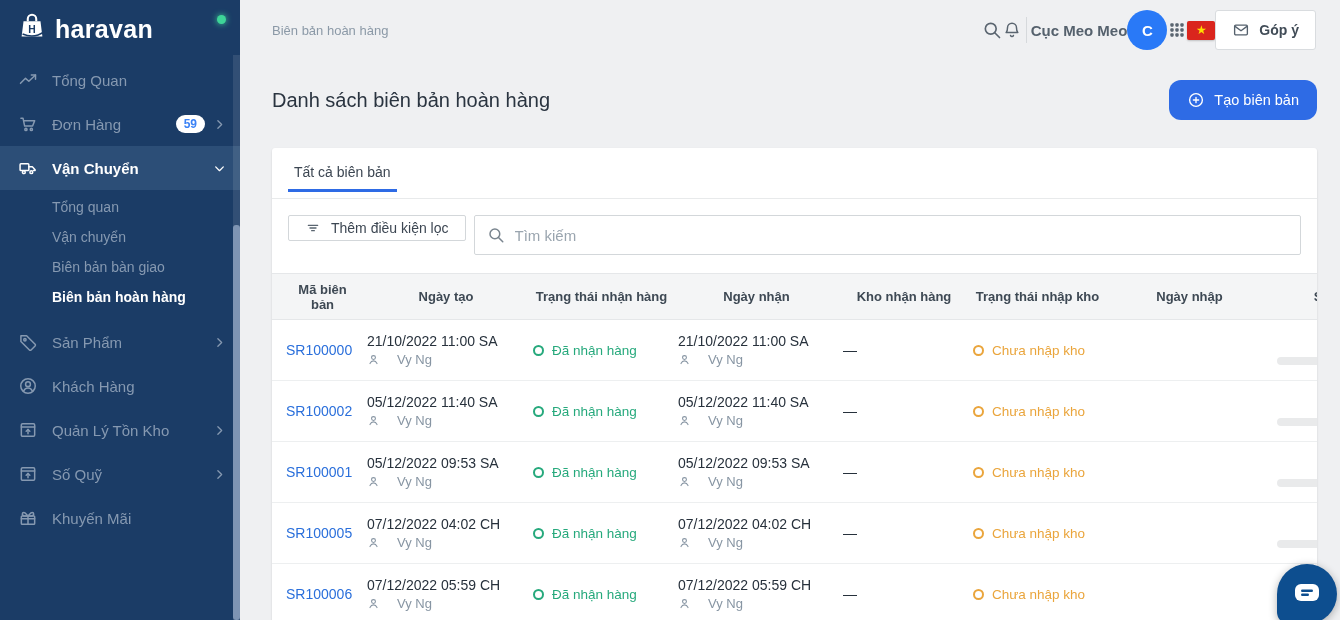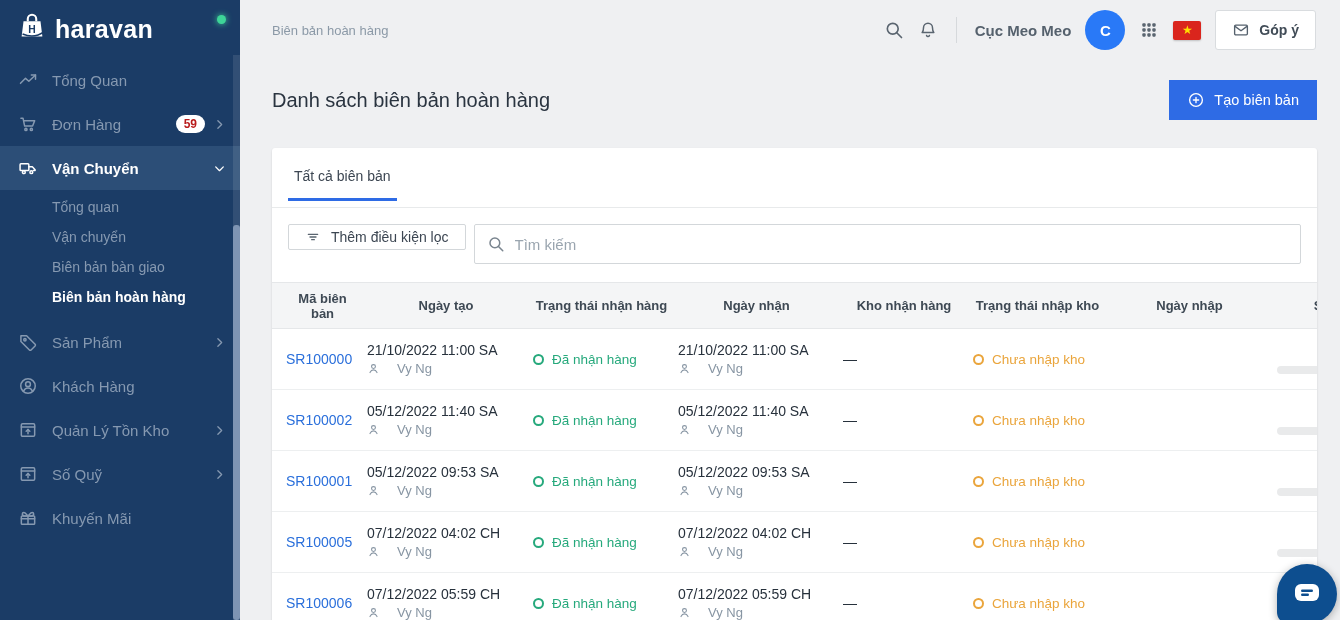"Cục Meo Meo" .tb-right { gap: 14px -> none }
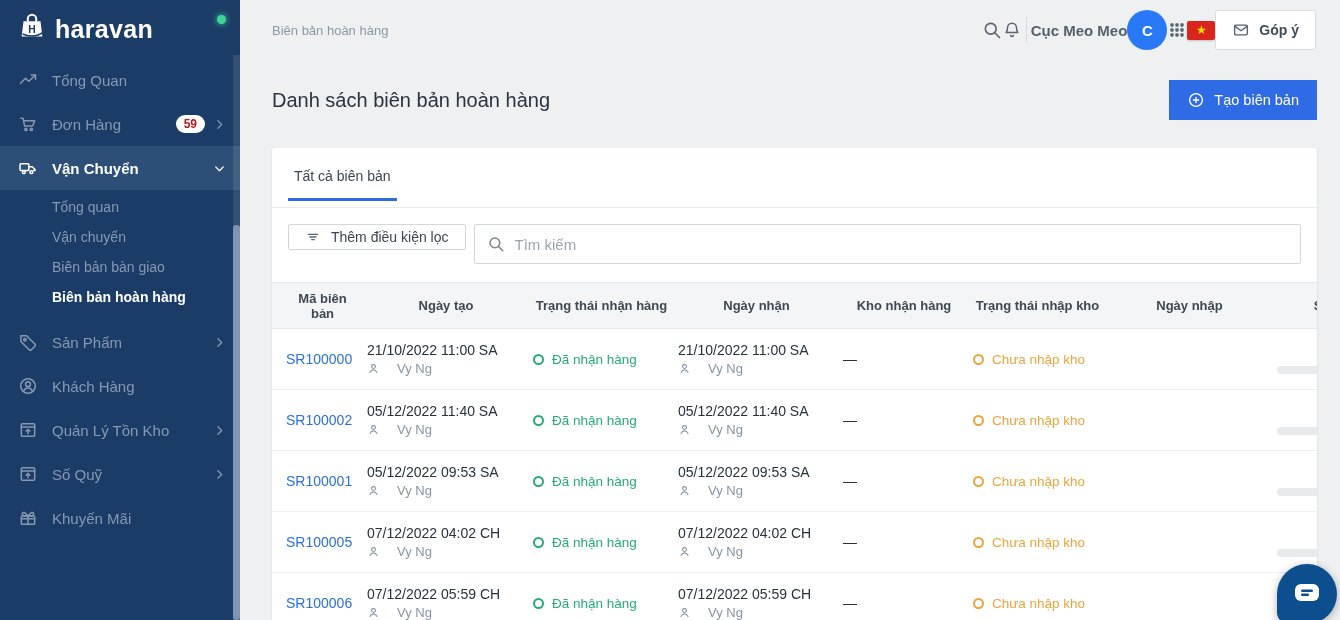"Tạo biên bản" .create-btn { border-radius: 0 -> 12px }
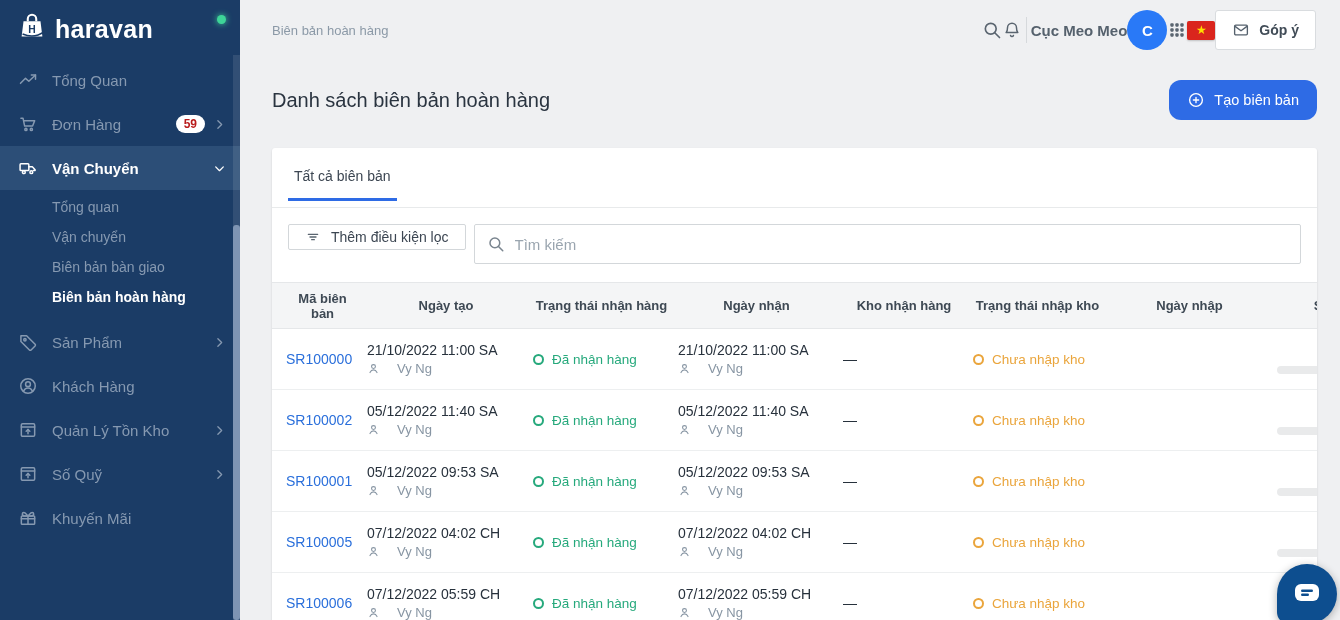"59" .badge { color: #b91c1c -> #3b82f6 }
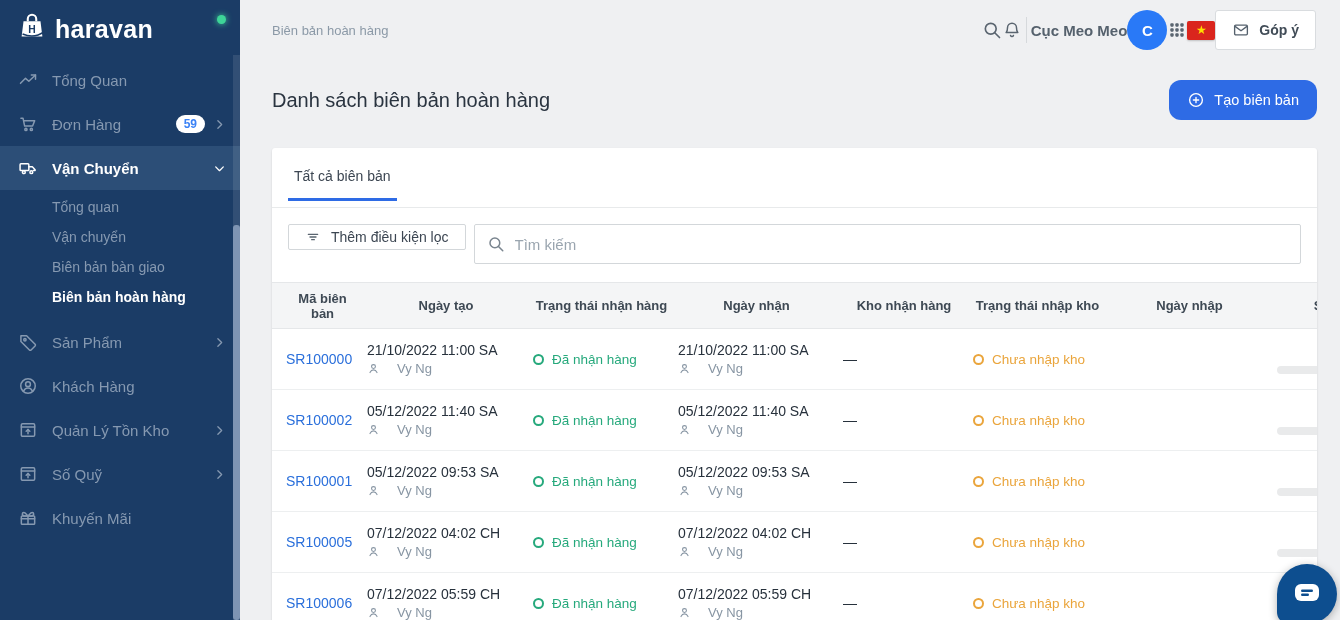"Tất cả biên bản" .tabs { height: 60px -> 51px }
